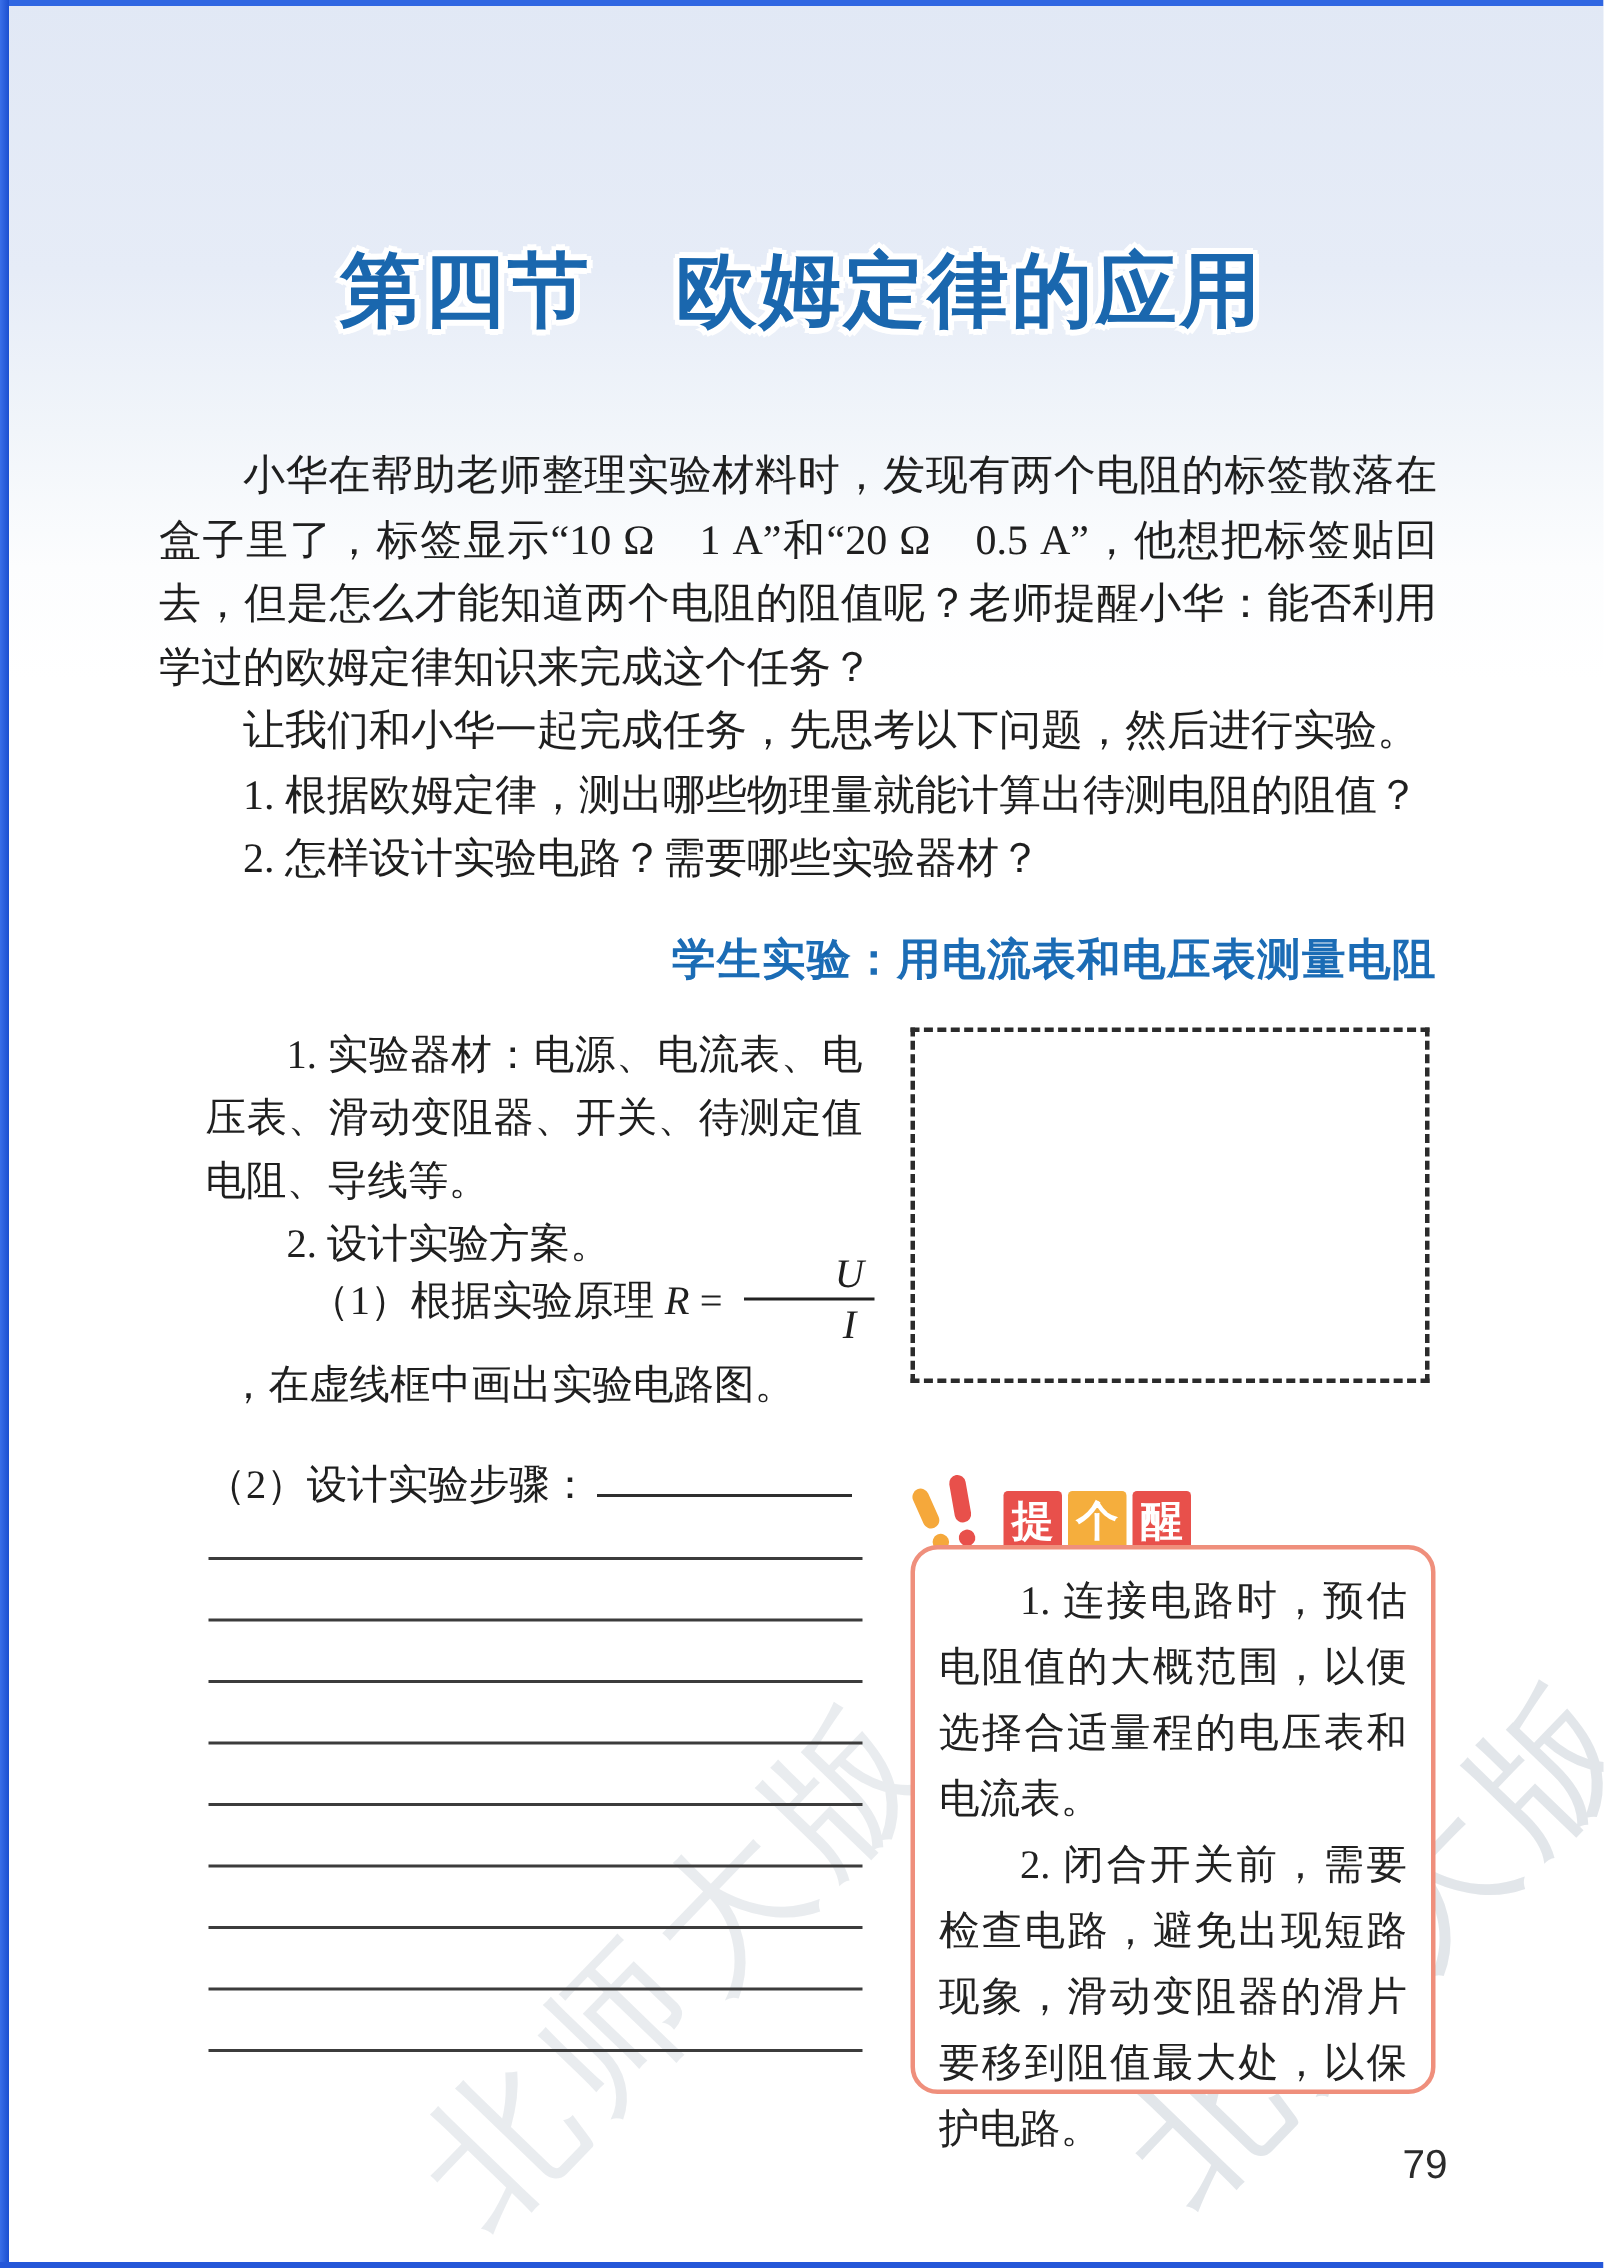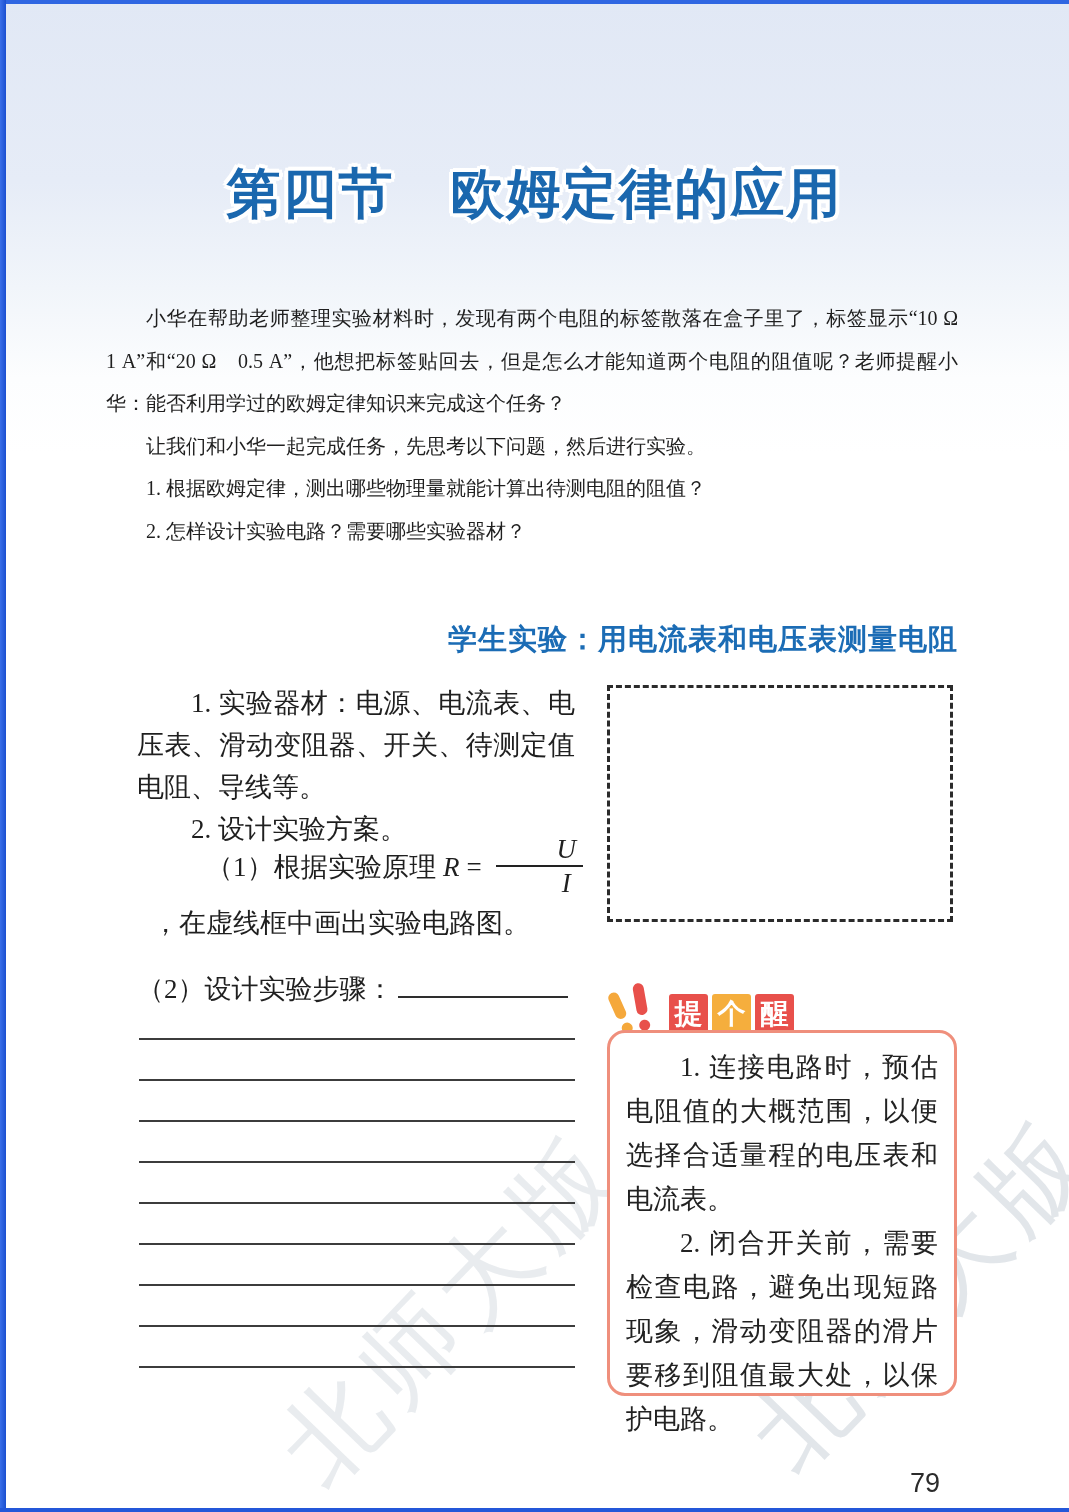"小华在帮助老师整理实验材料时，发现有两个电阻的标签散落在盒子里了，标签显示“10" .intro { font-size: 20px -> 28px }
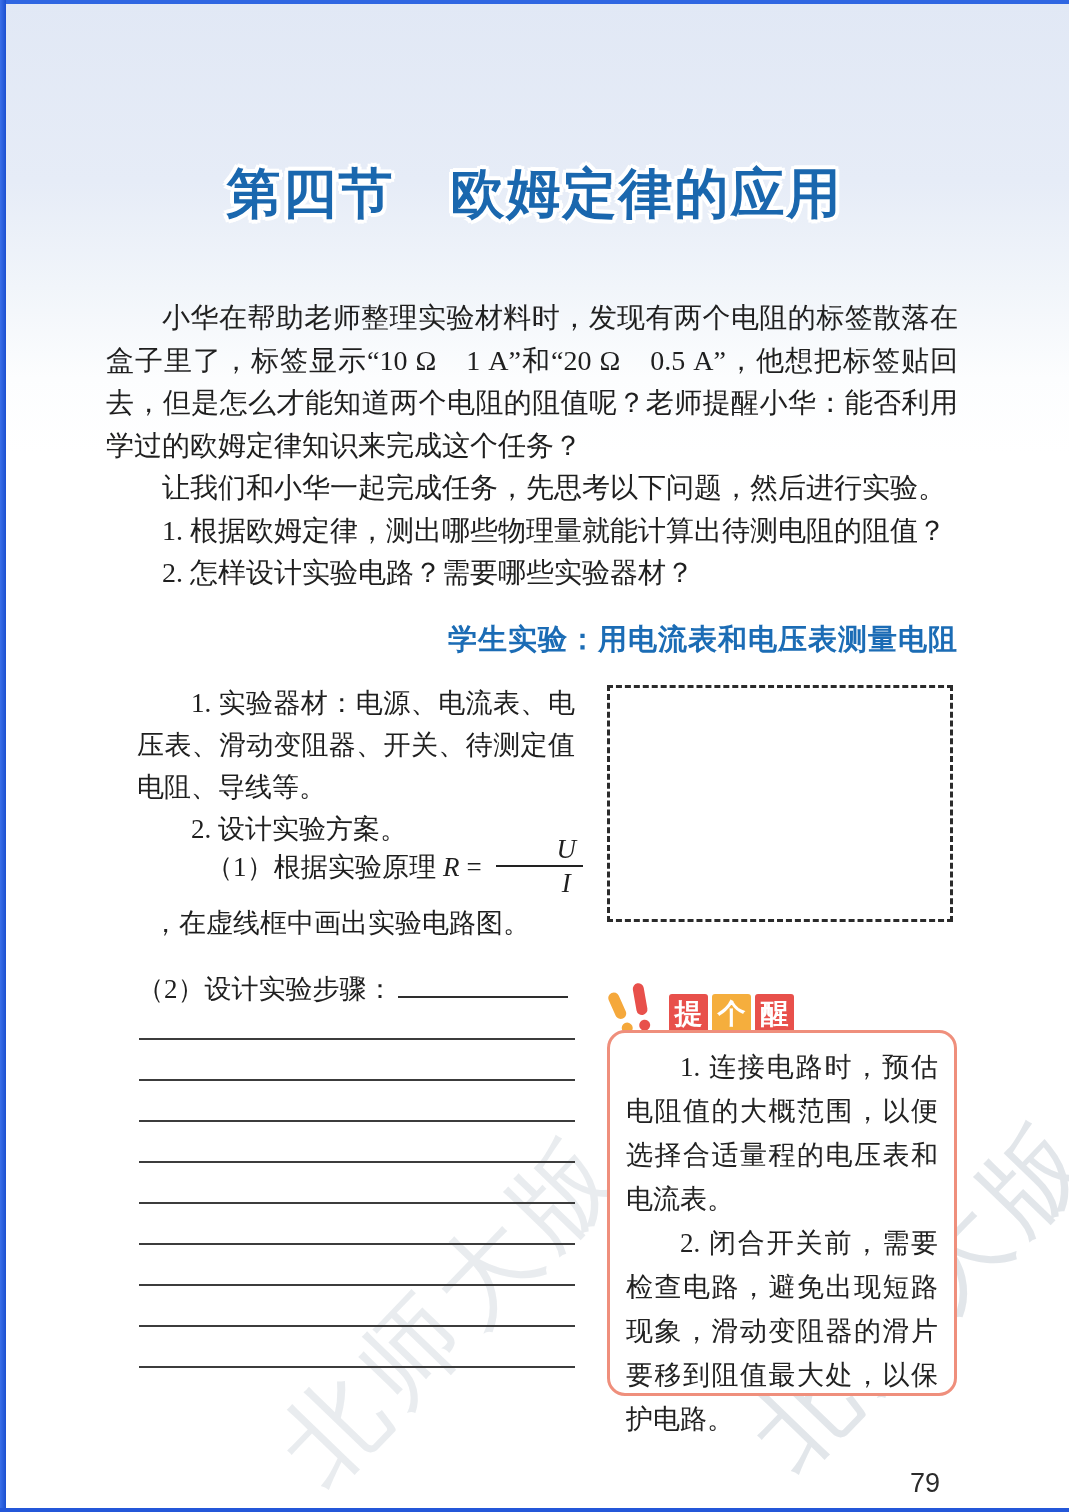"79" .page-number { margin-top: 40px -> none; text-align: none -> center }
